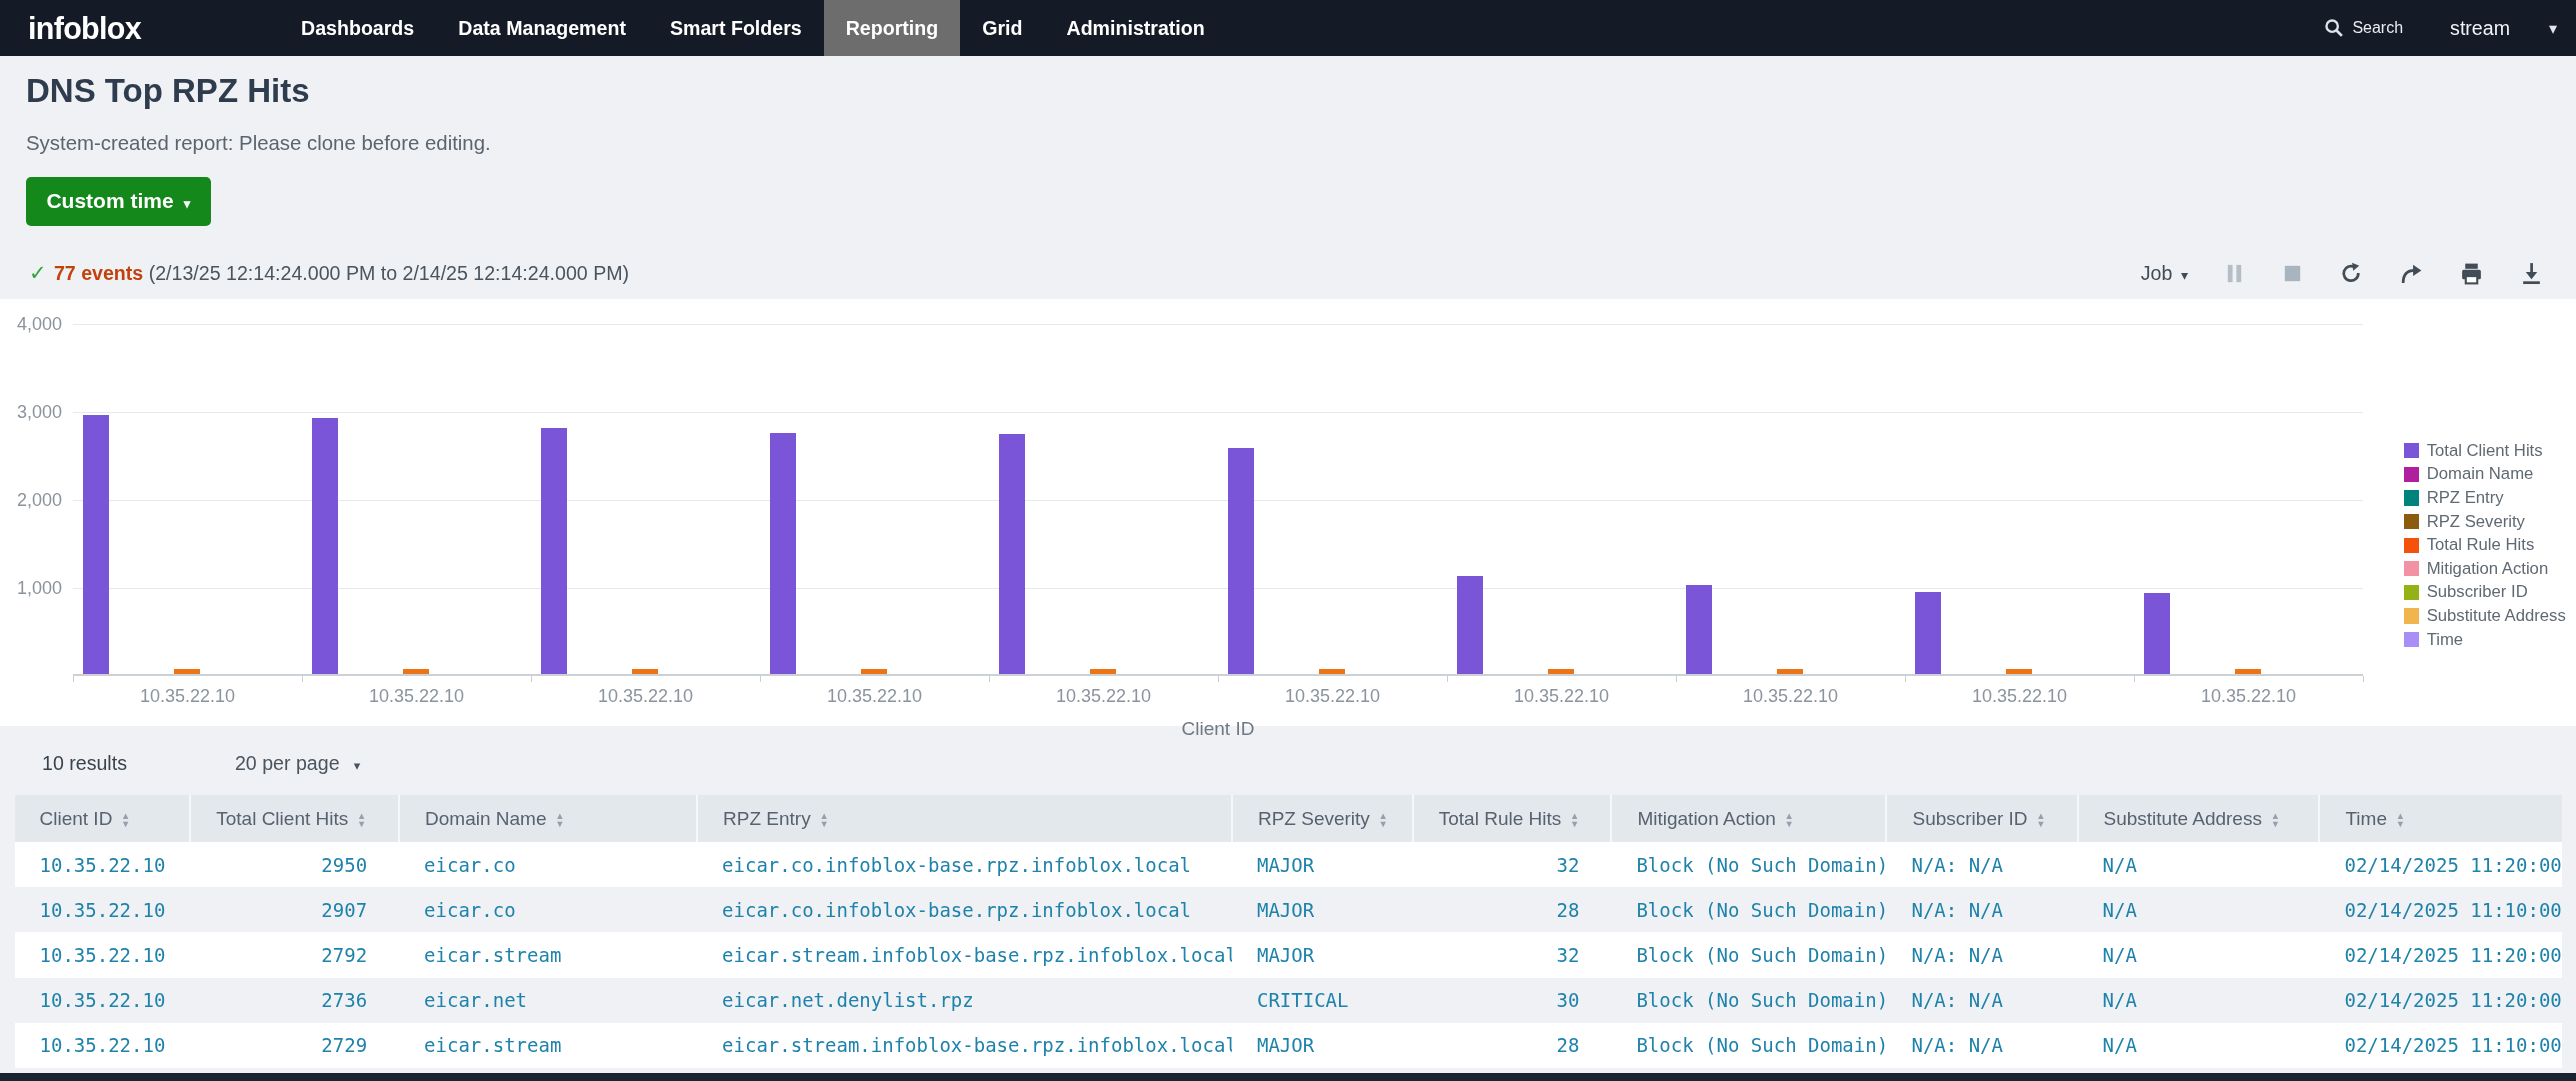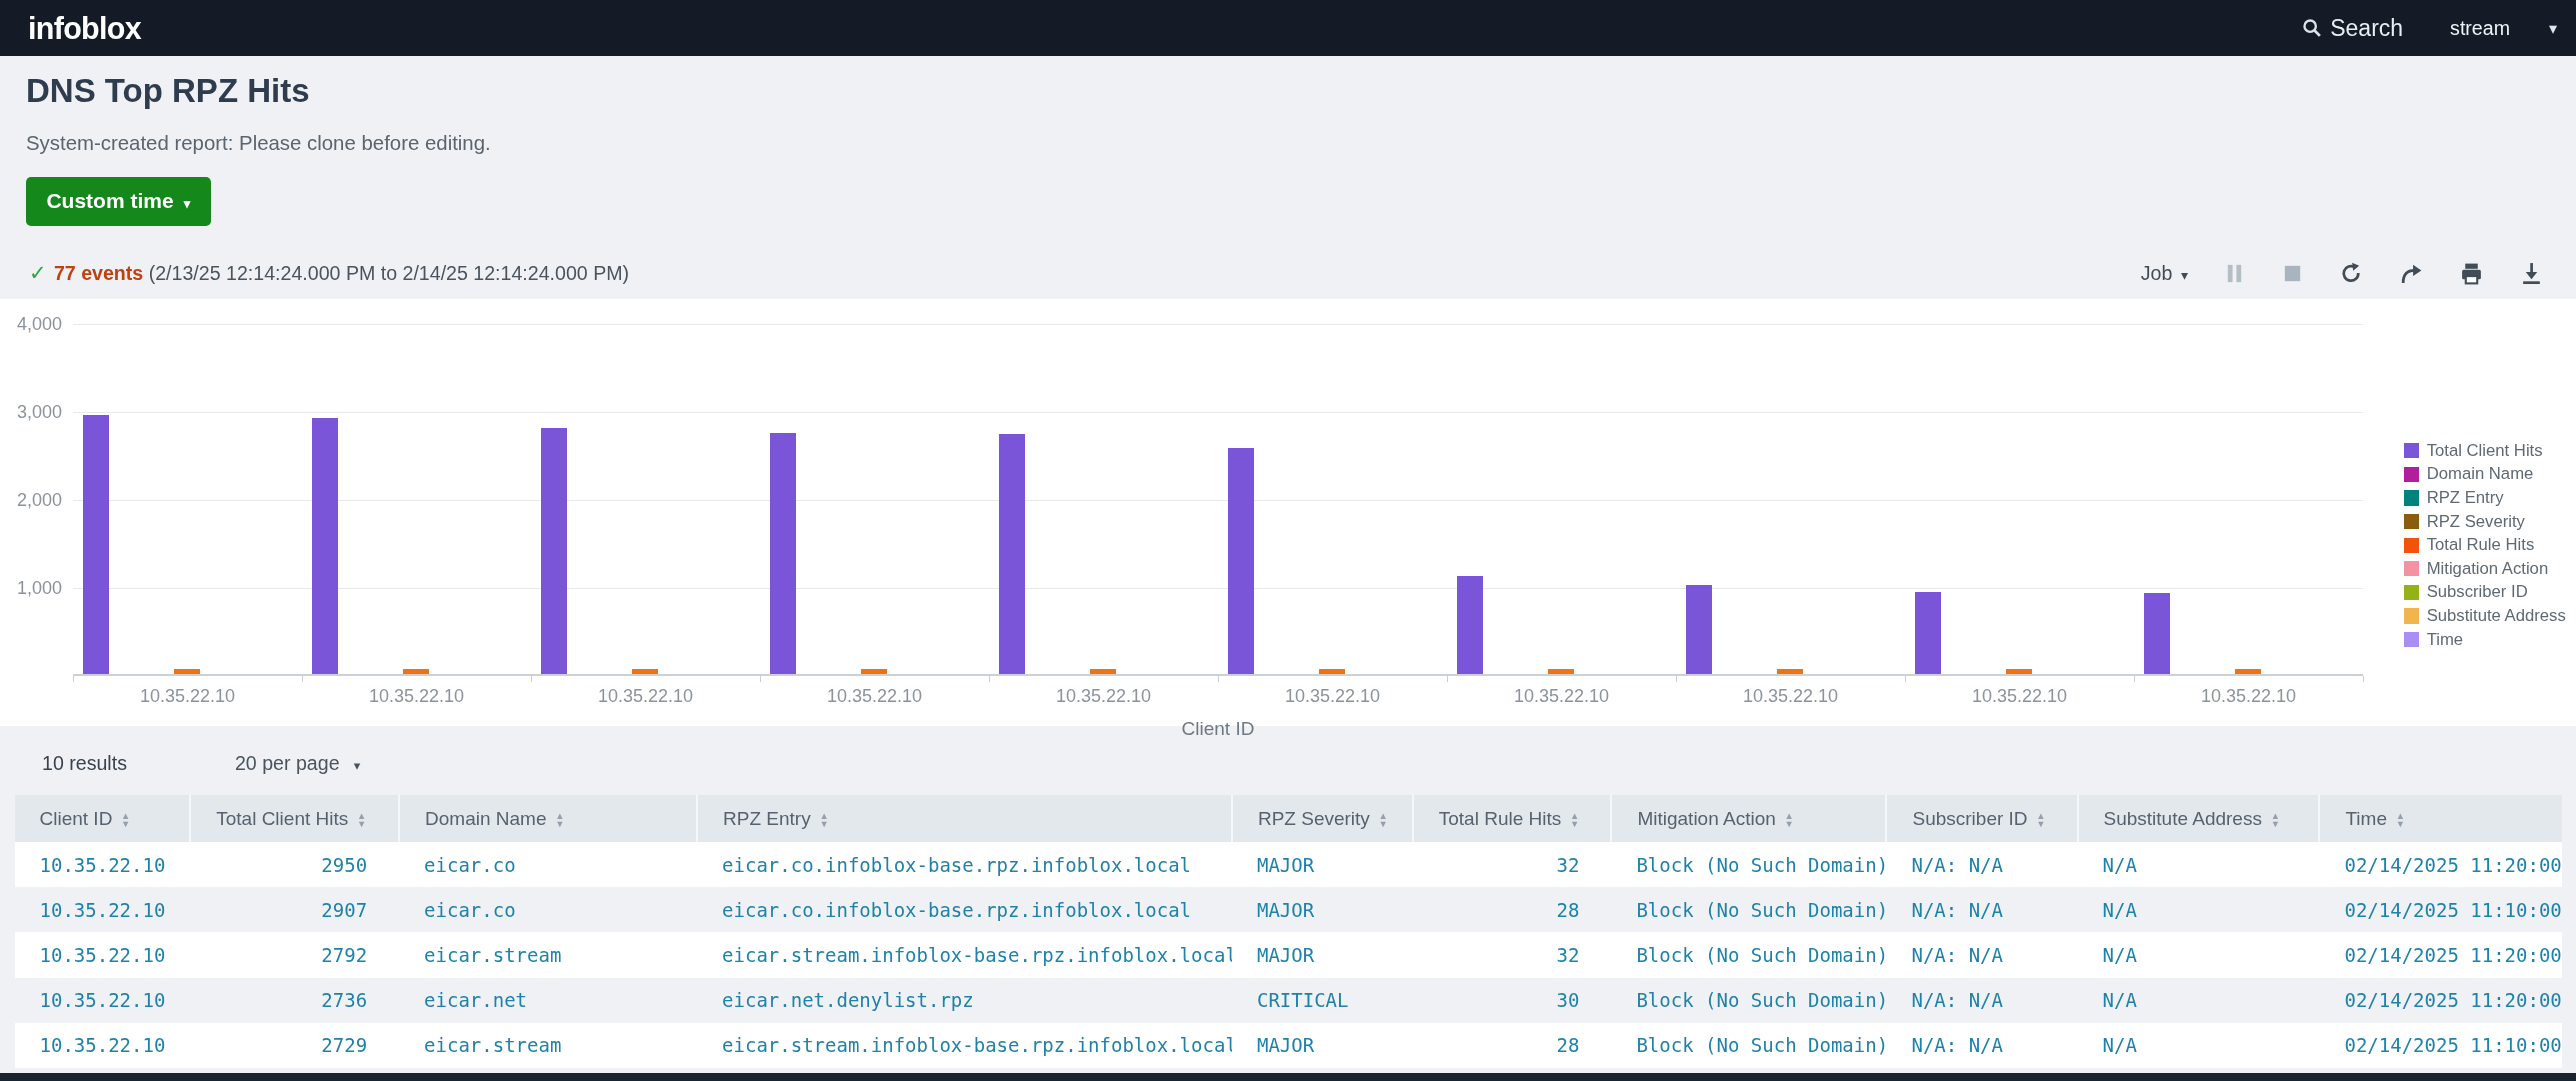"Dashboards" div.nav-items { html: none -> <div> <div>Dashboards</div> <div>Data Management</div> <div>Smart Folders</div> <div>Reporting</div> <div>Grid</div> <div>Administration</div> </div> }
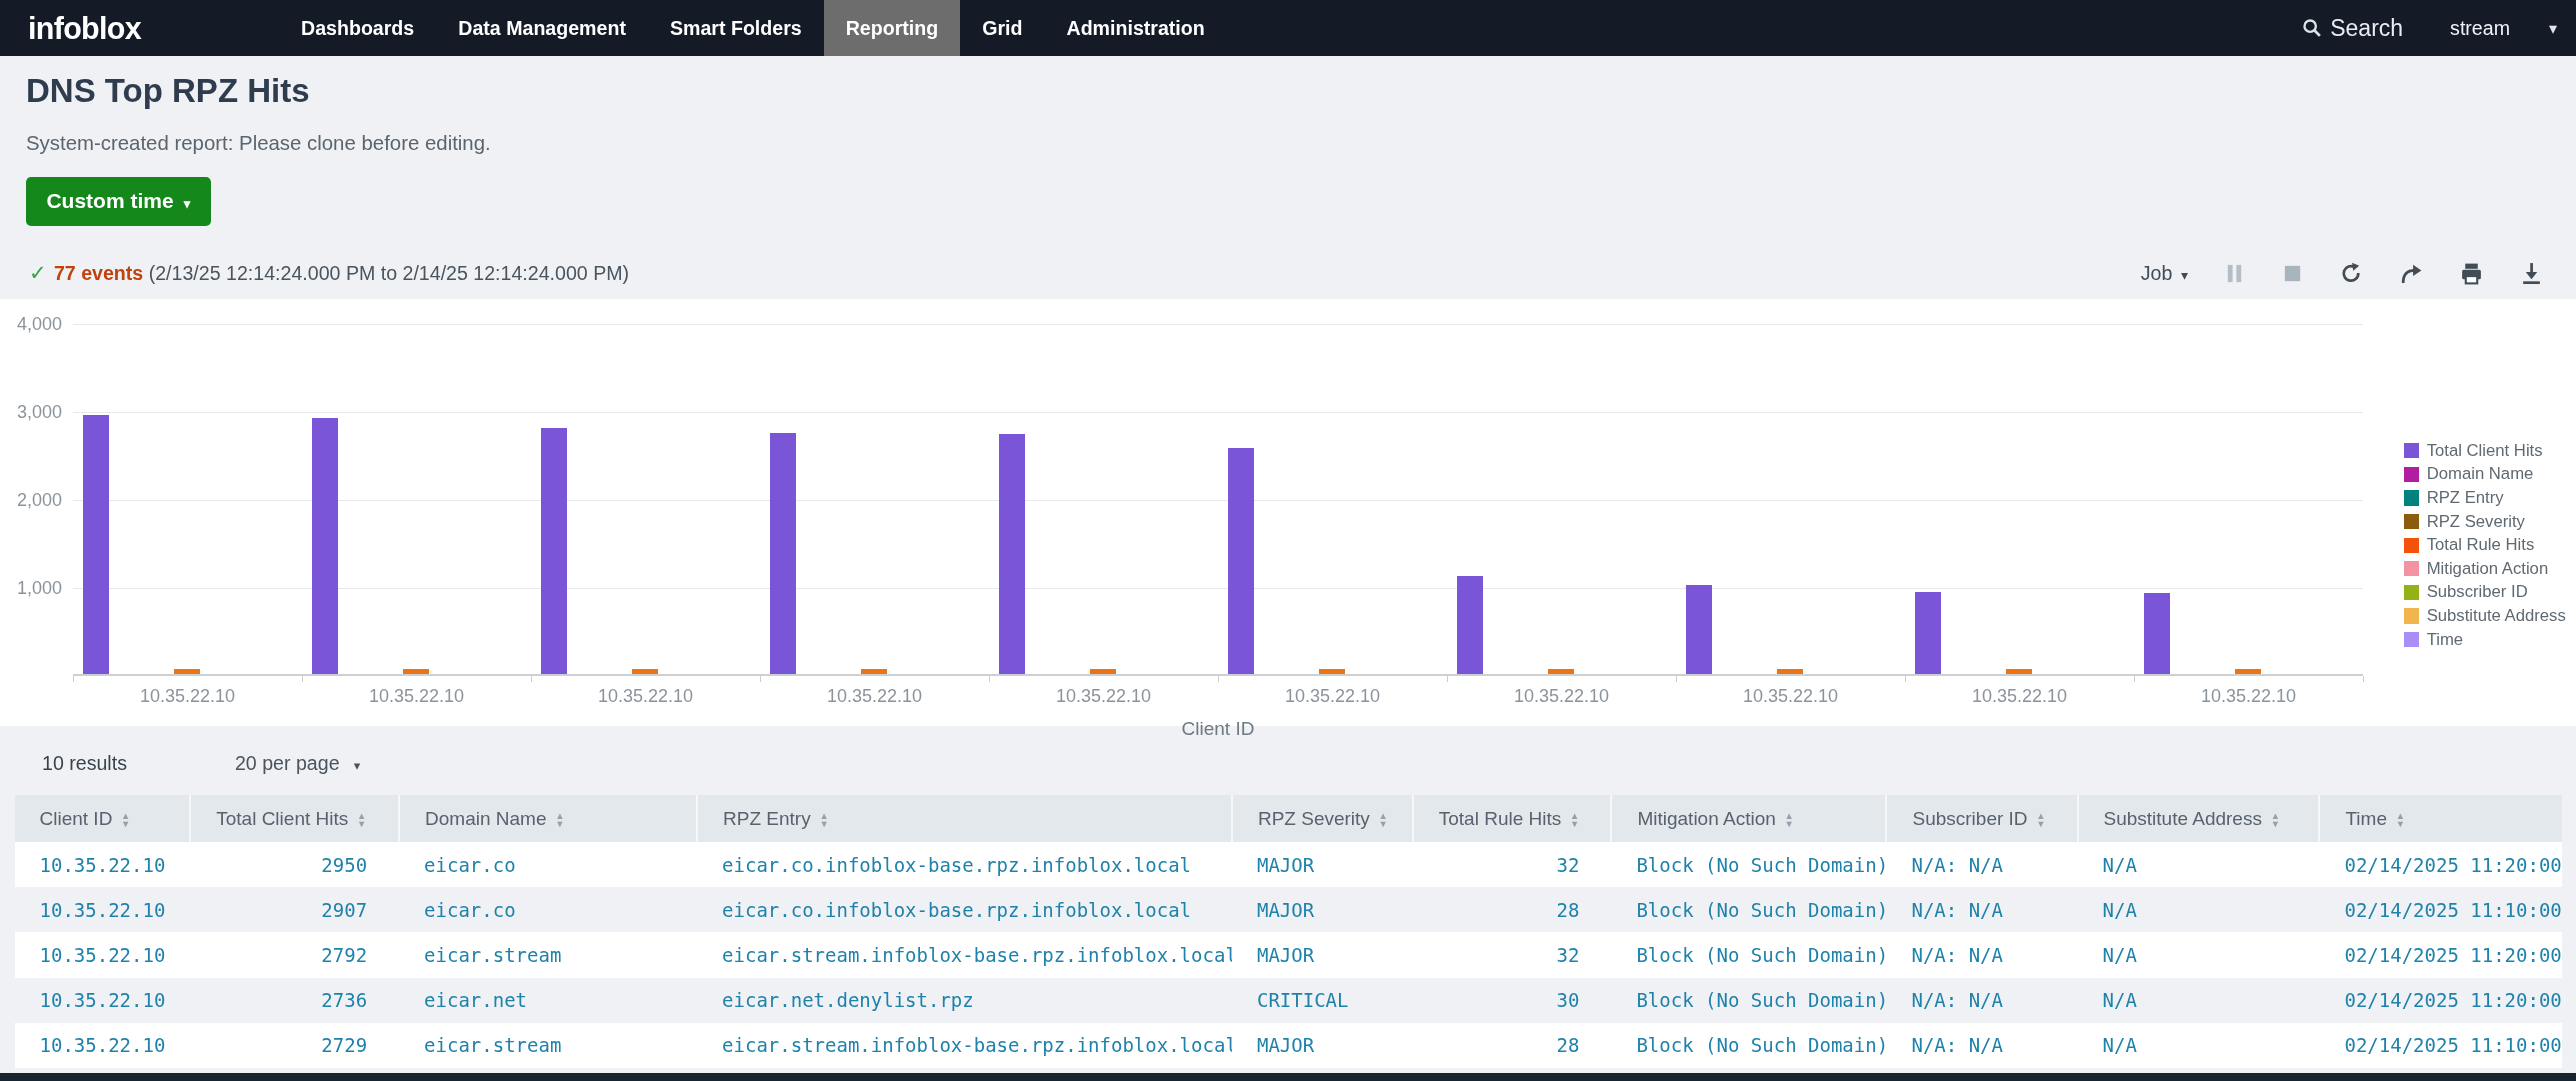"Search" .search-box { font-size: 23px -> 16px }
